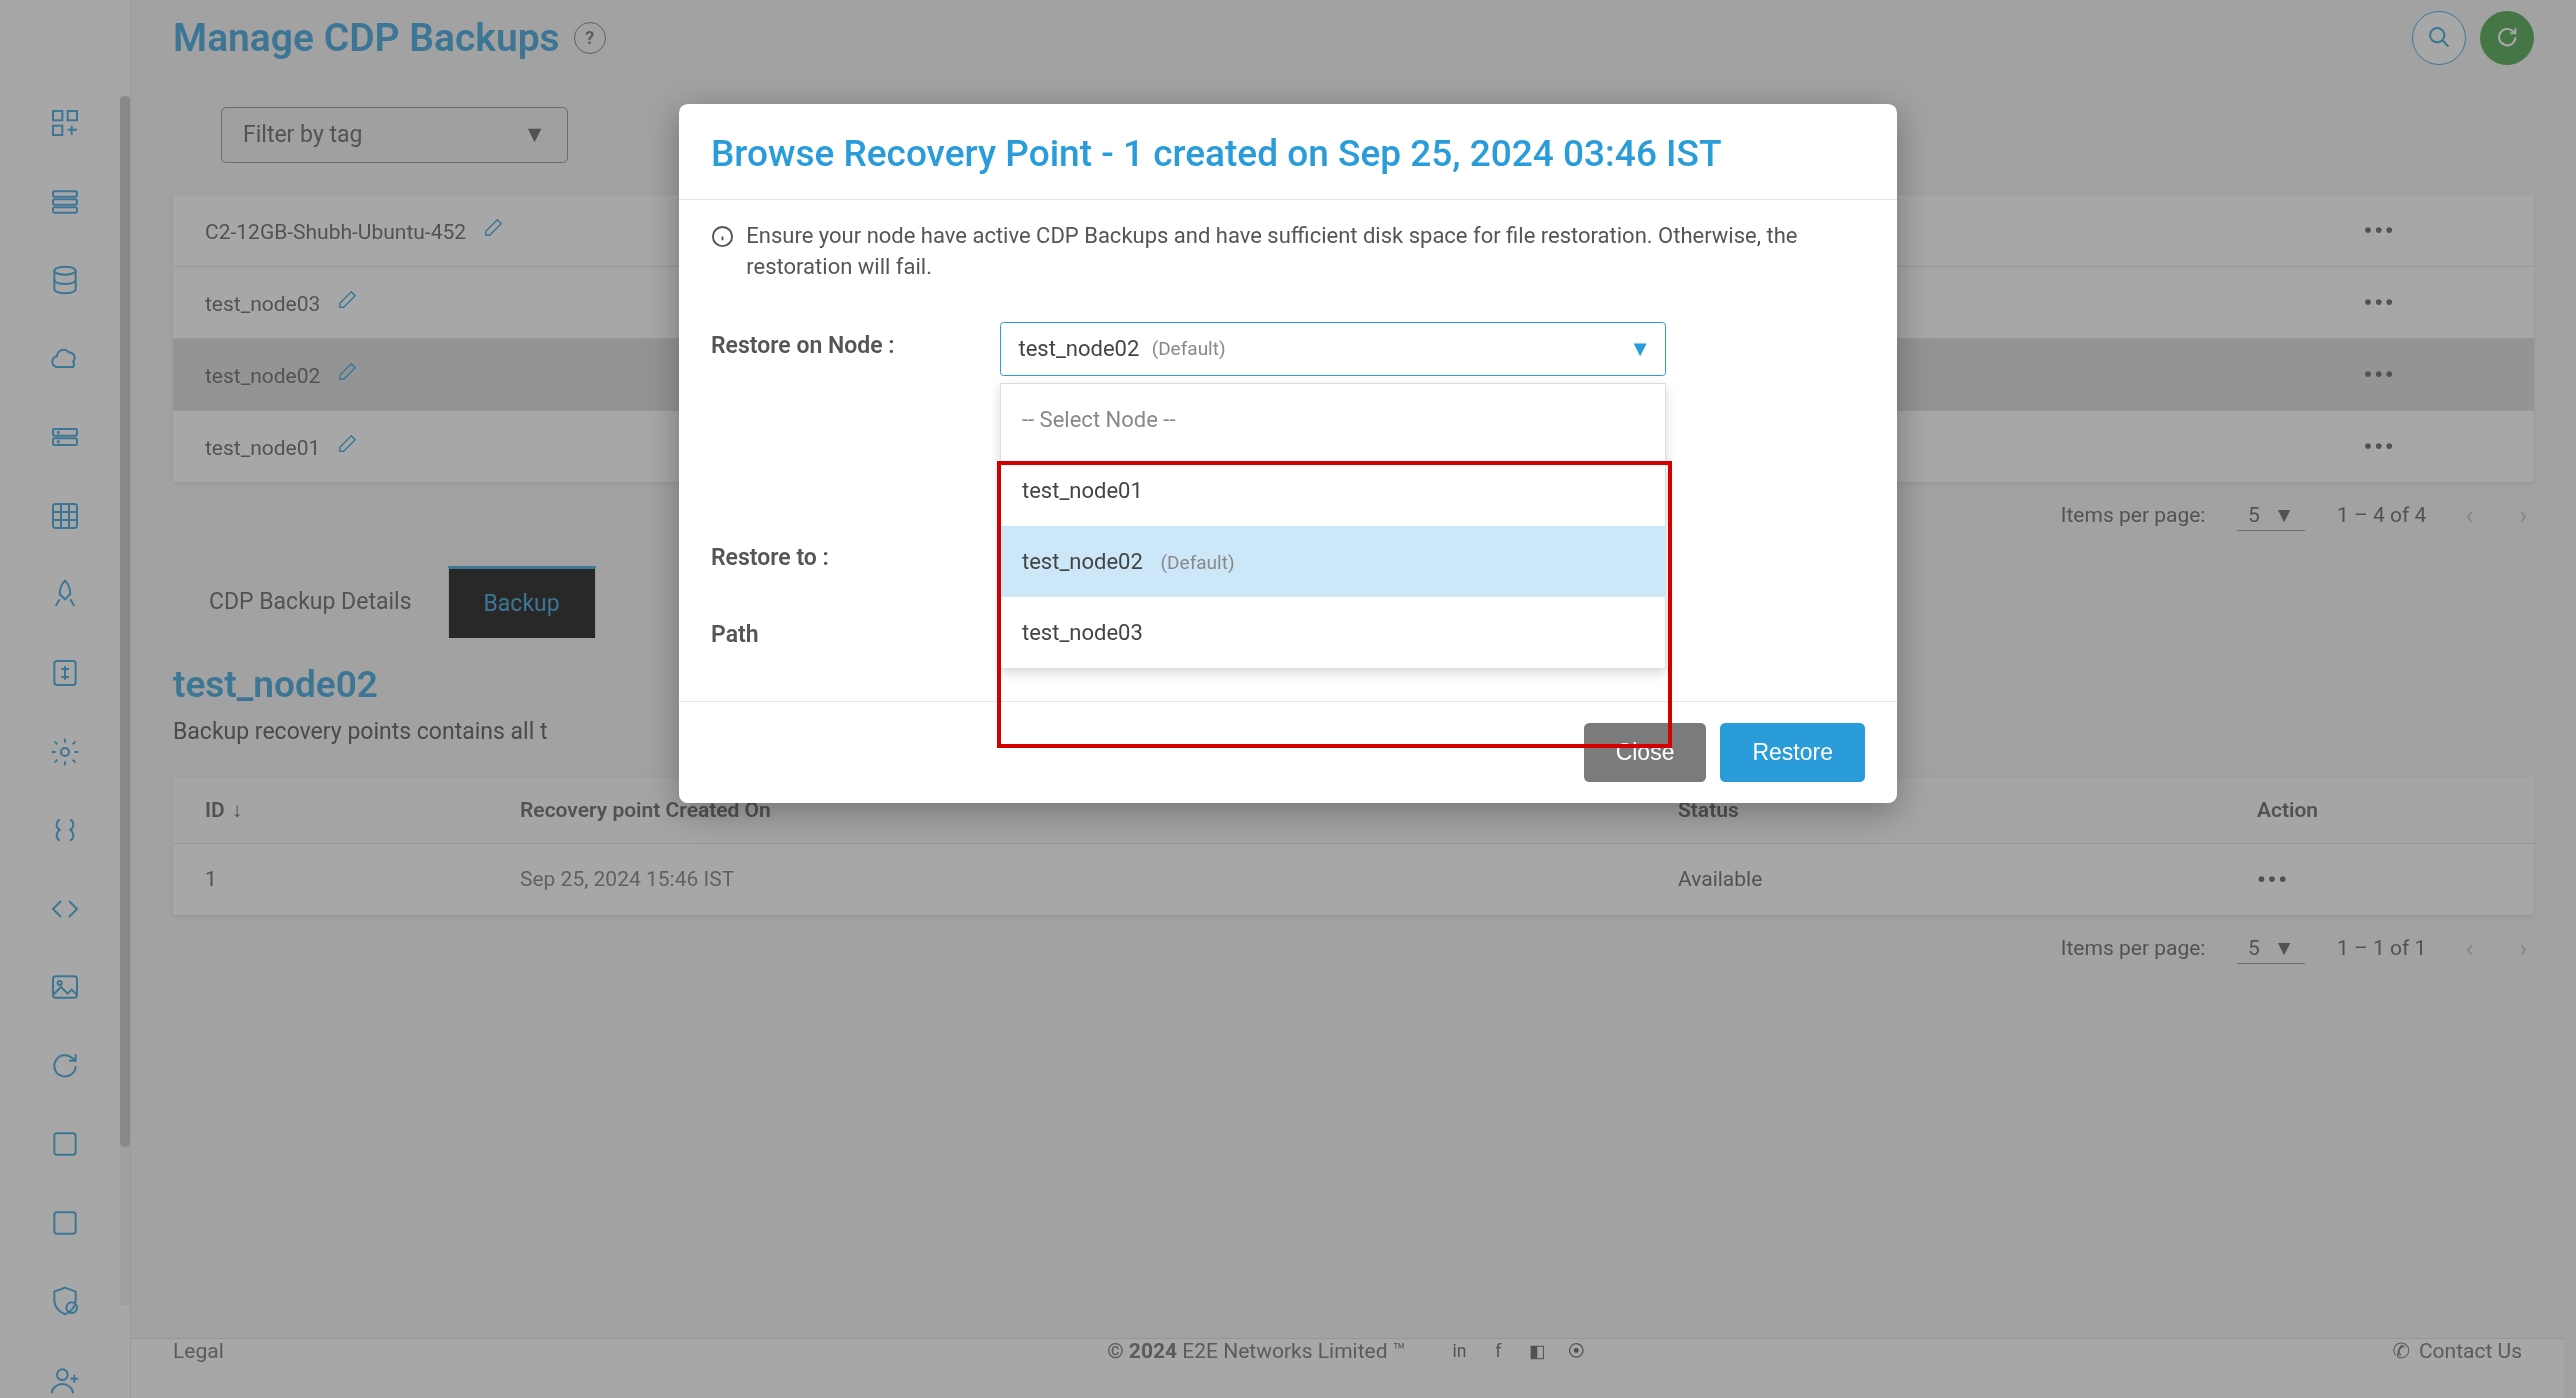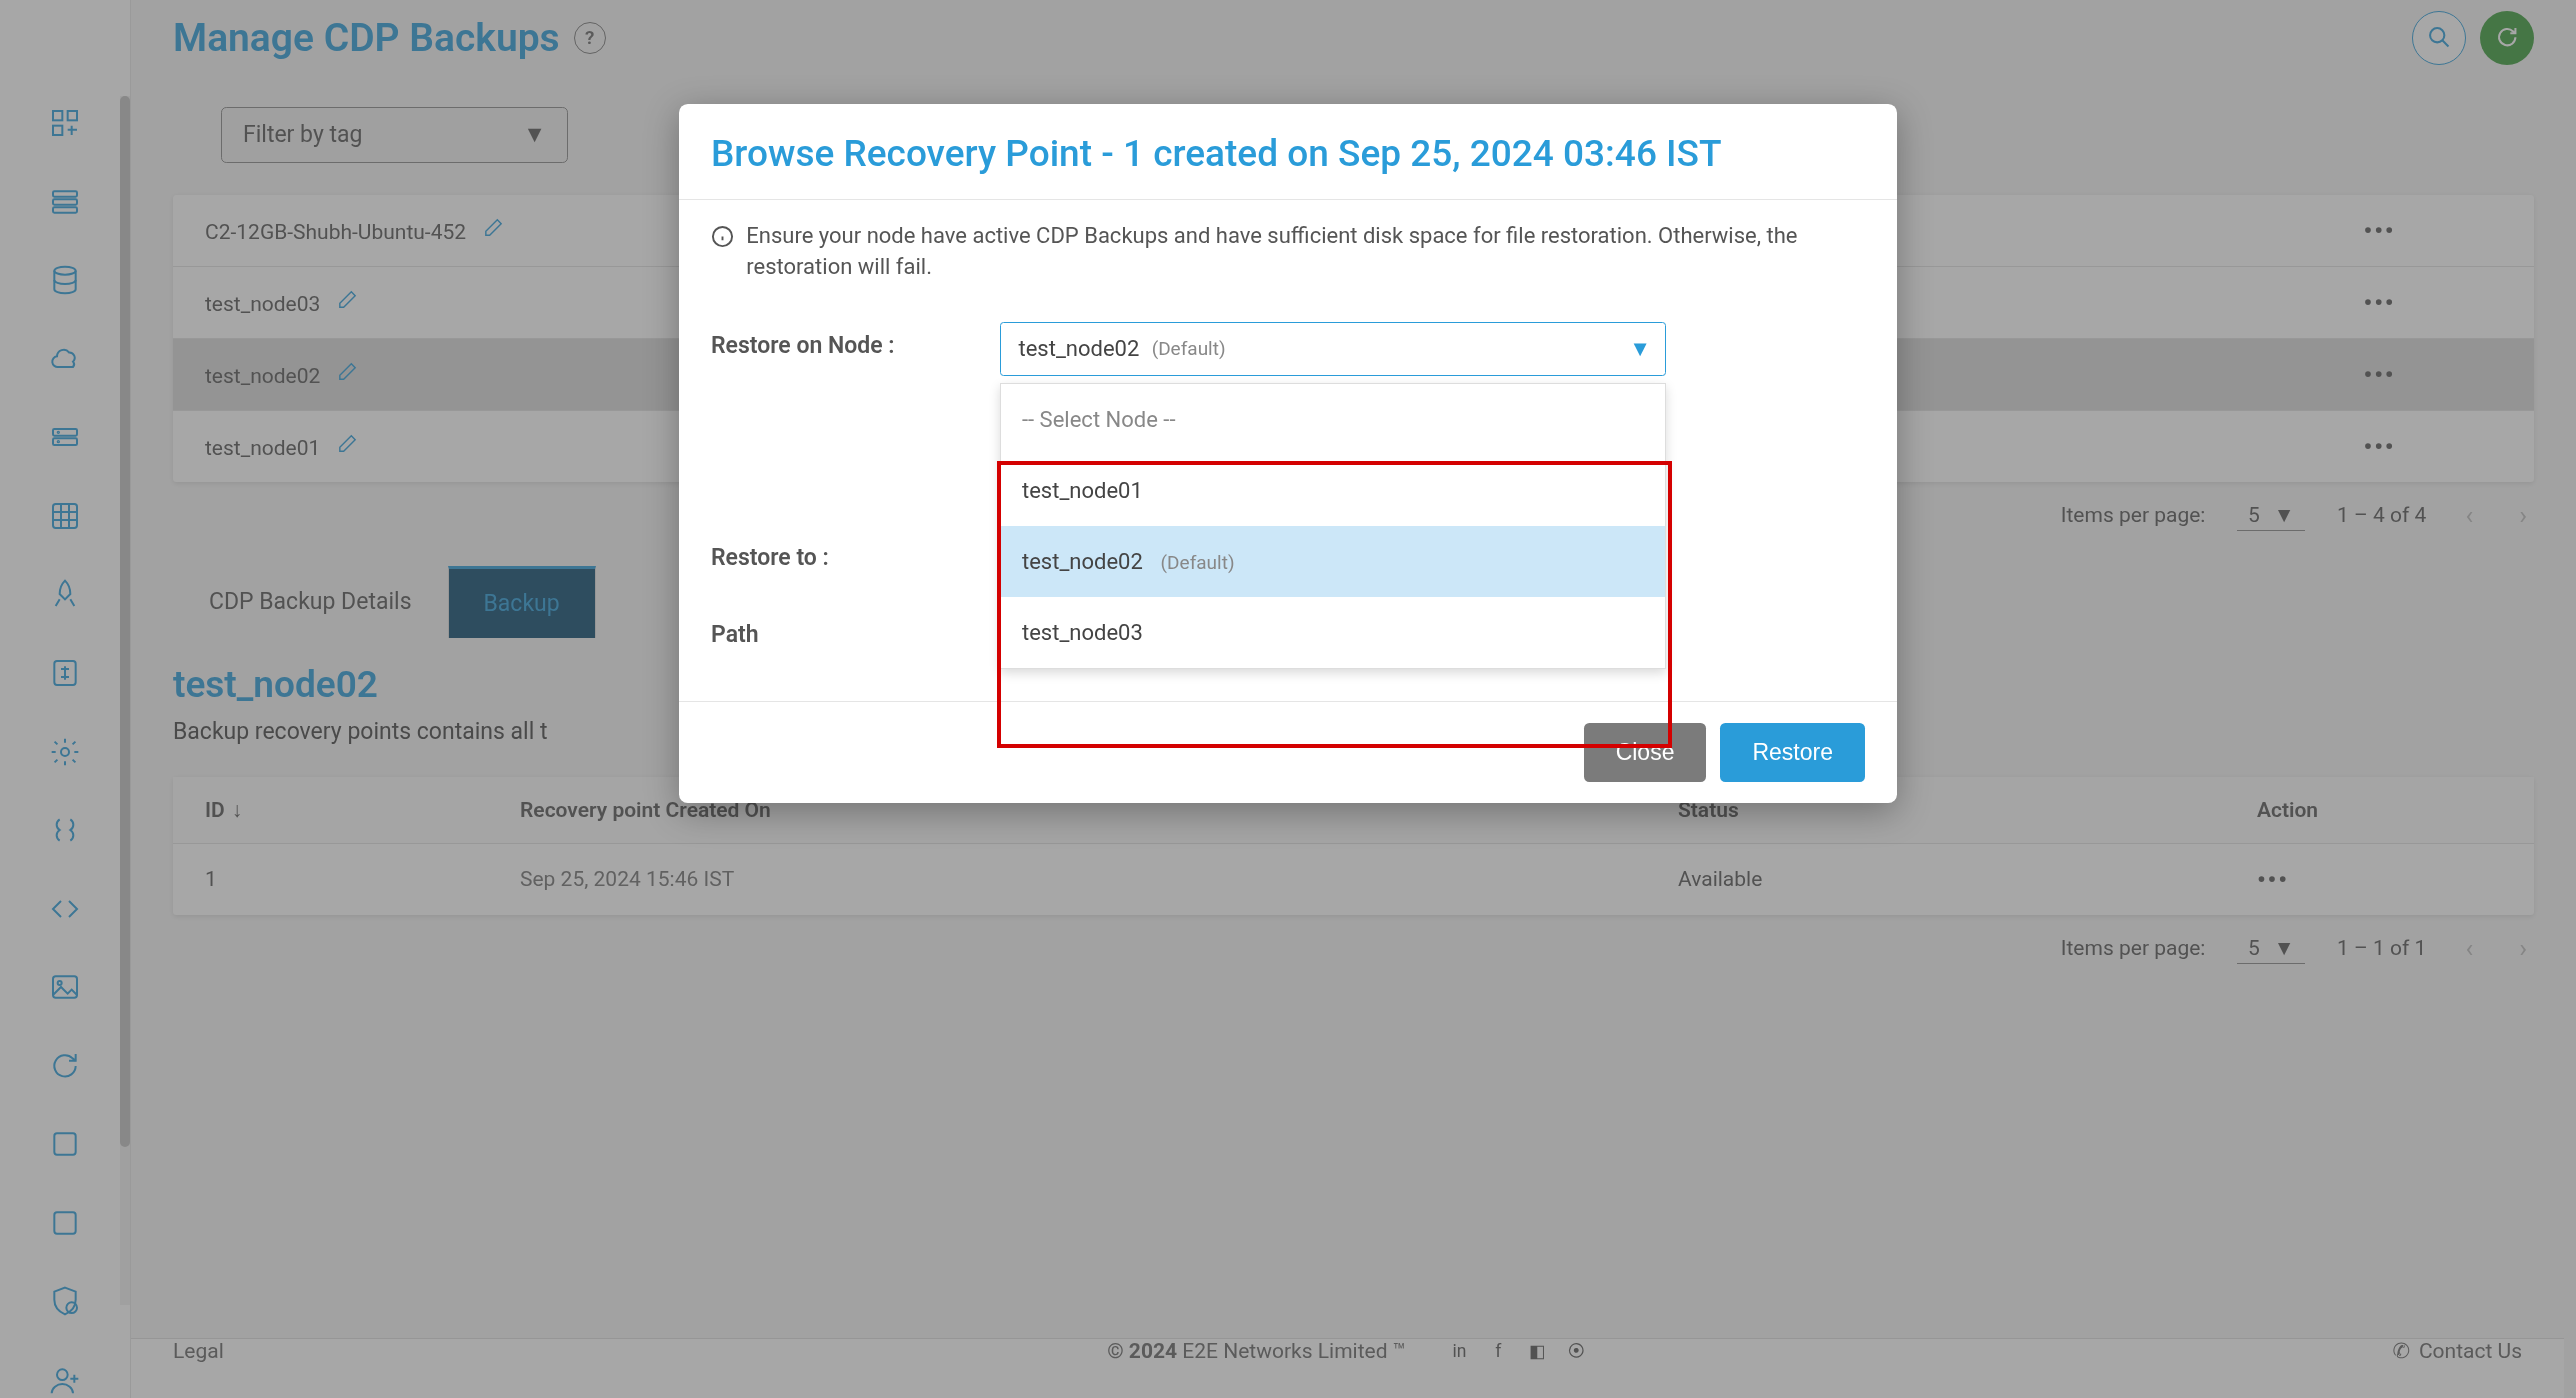"Backup" .tab.active { background: #0c4a6e -> #000000 }
